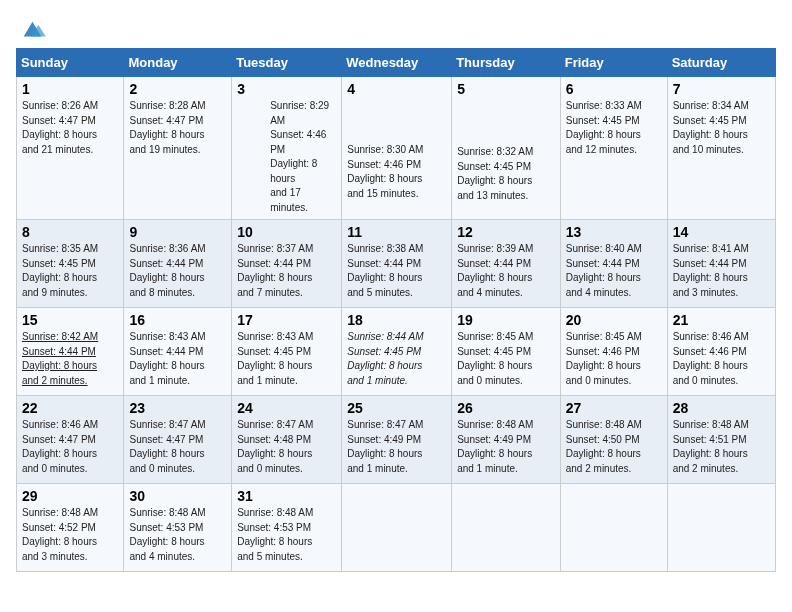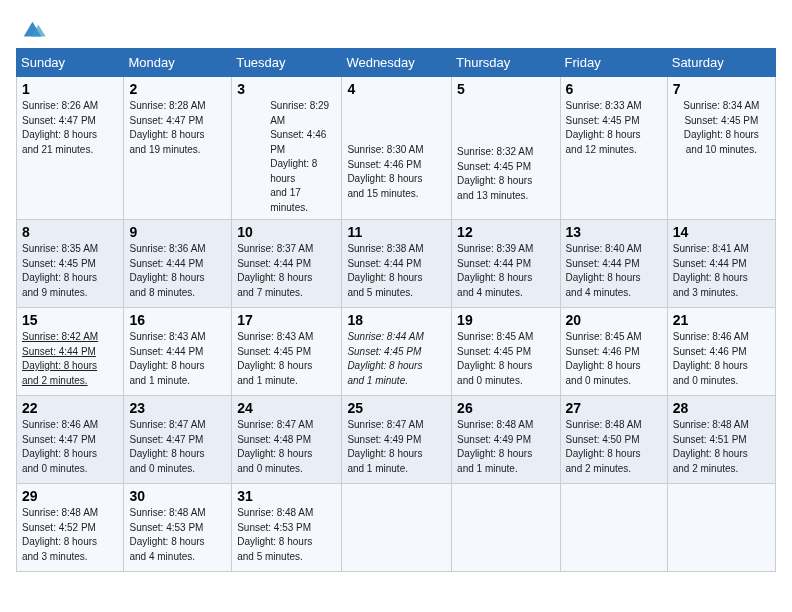"Sunday" thead tr th { font-weight: normal -> bold }
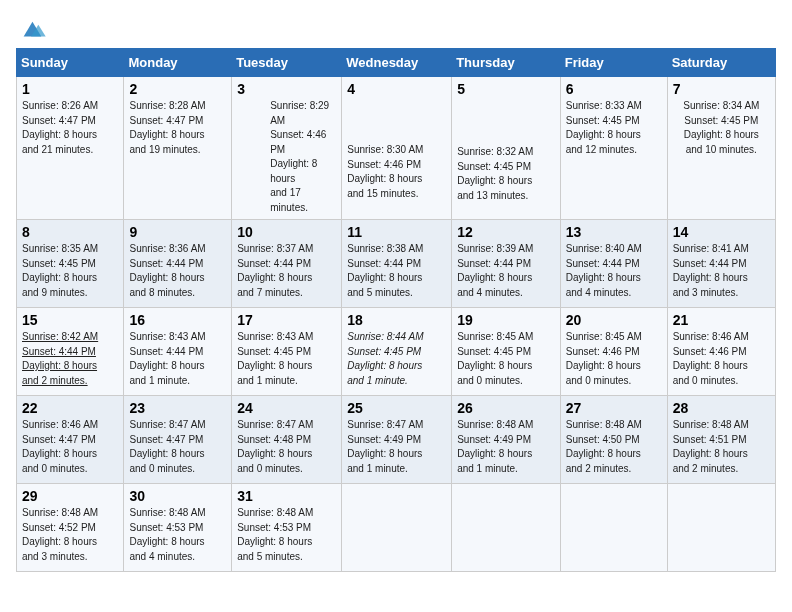"Sunrise: 8:34 AM" div.day-detail { text-align: center -> none }
